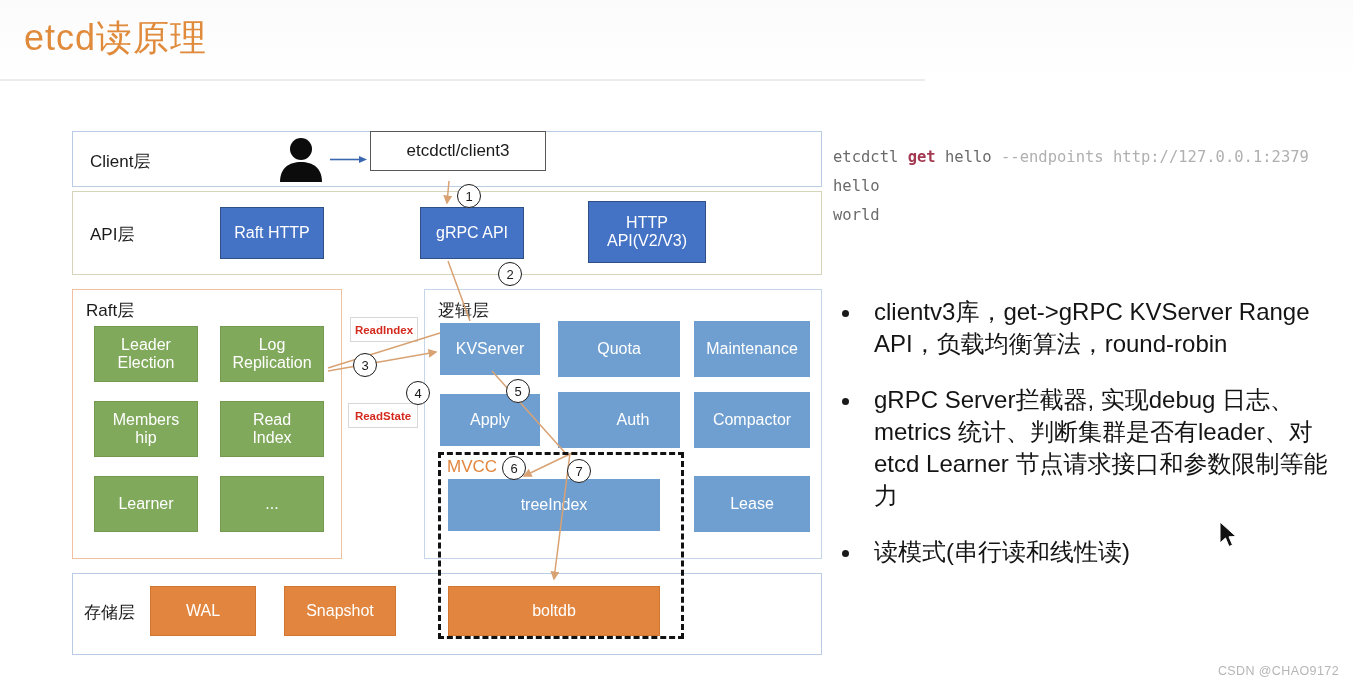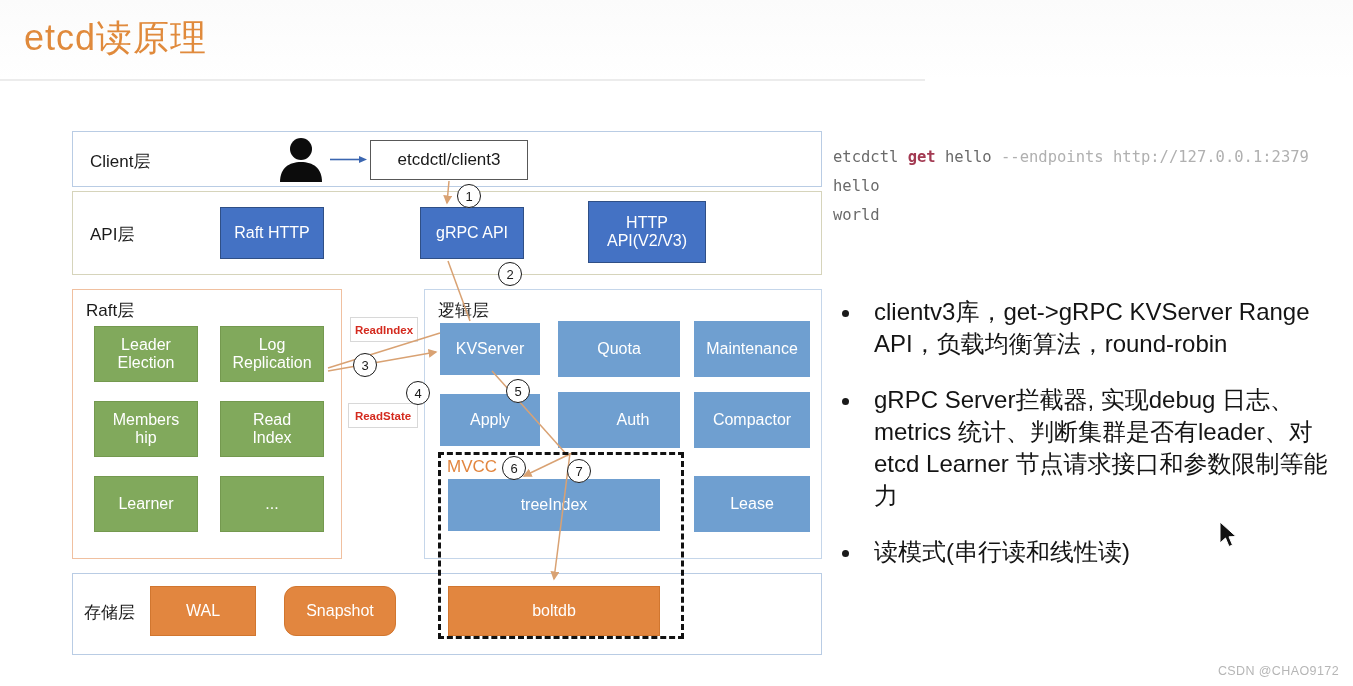"etcdctl/client3" div.node { top: 9px -> 0; width: 158px -> 176px }
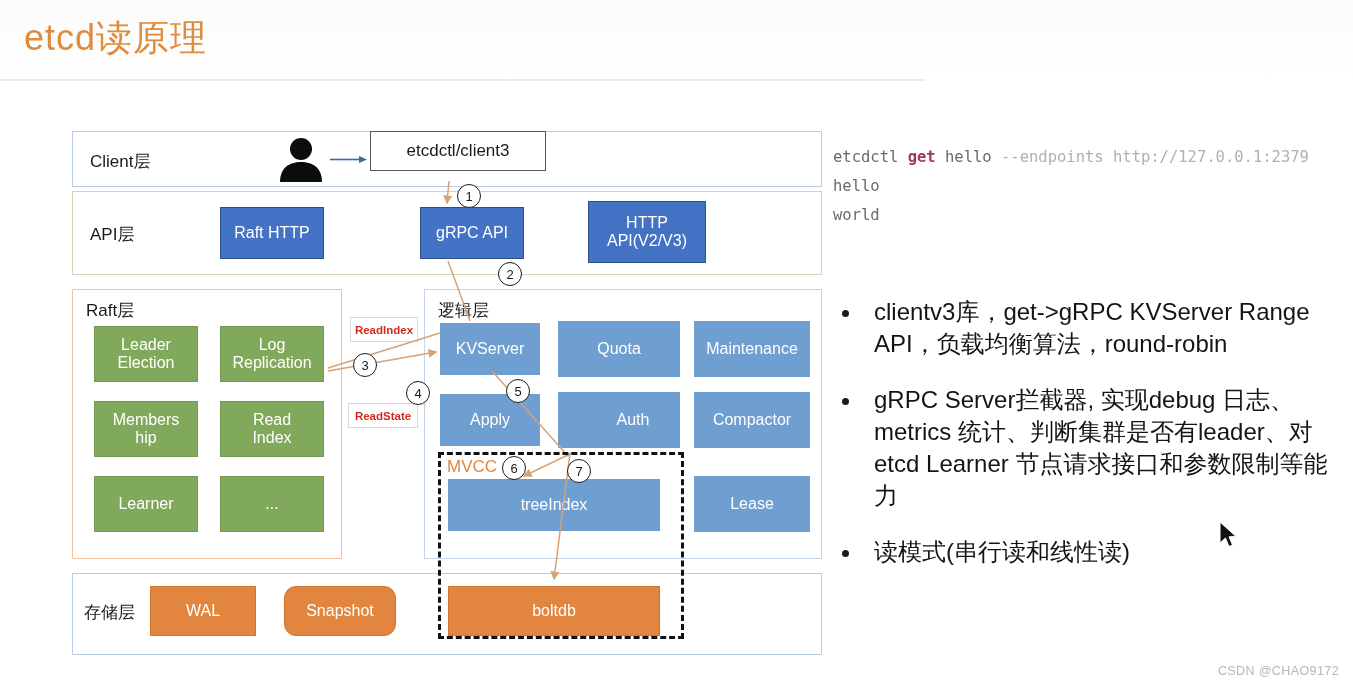"Snapshot" div.node { border-radius: 12px -> none }
